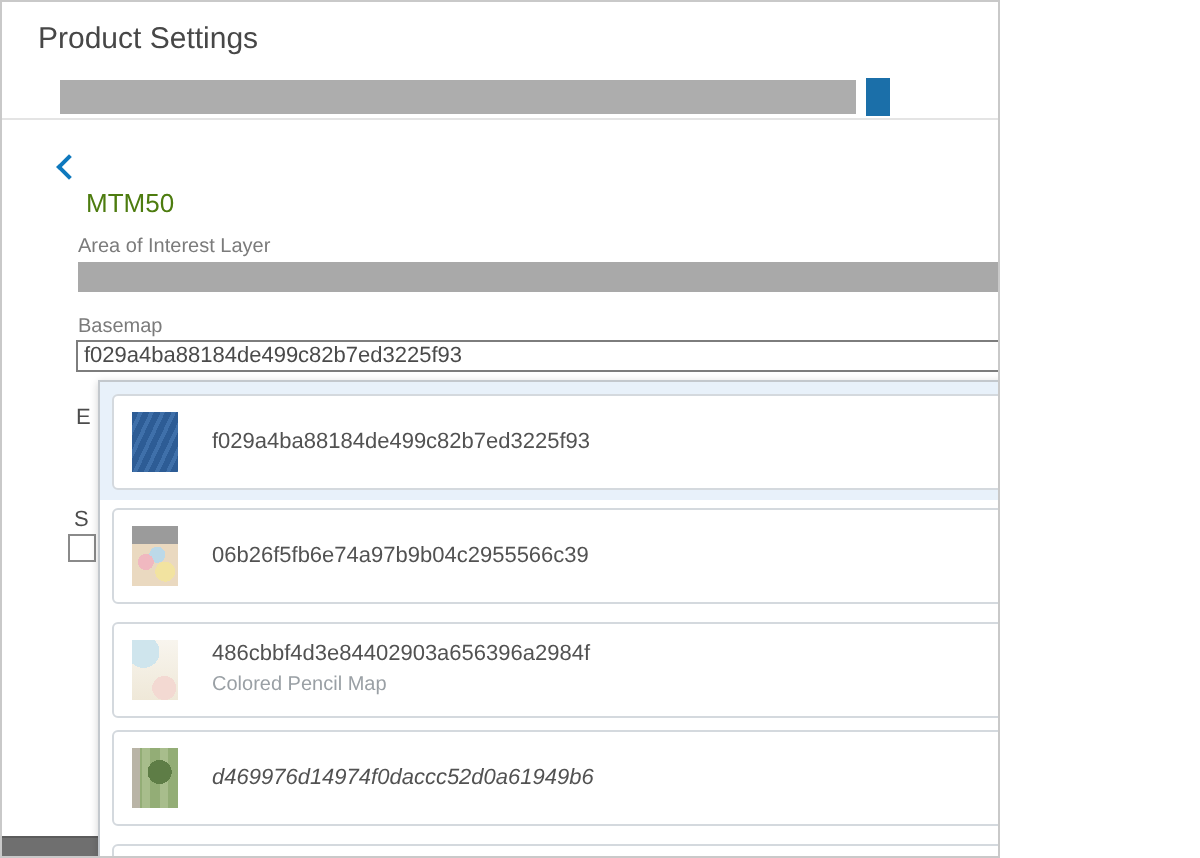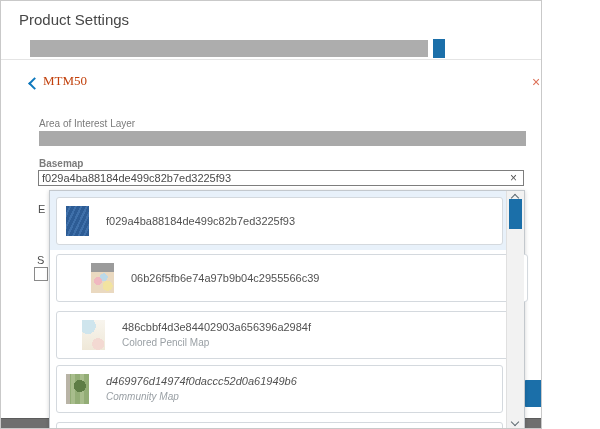"Product Settings" .screen { width: 542px -> 500px }
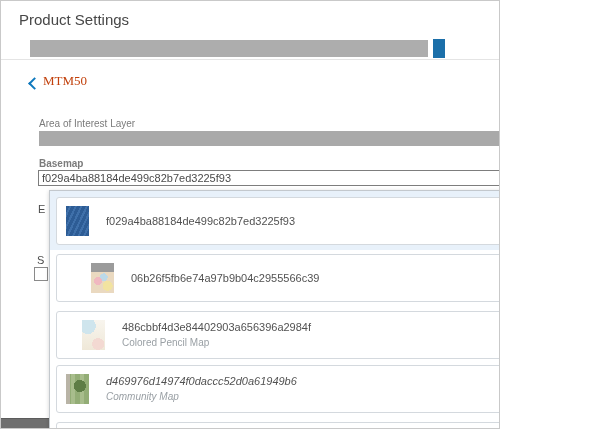"MTM50" .back-label { color: #c2410c -> #4d7c0f; font-family: Liberation Serif, serif -> none; top: 72px -> 93px }
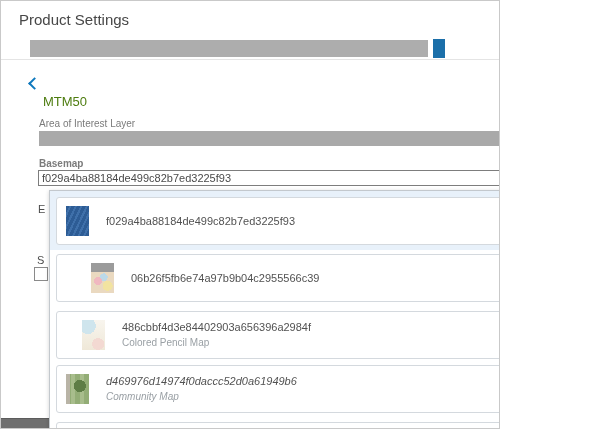"Basemap" .bm-label { font-weight: bold -> none }
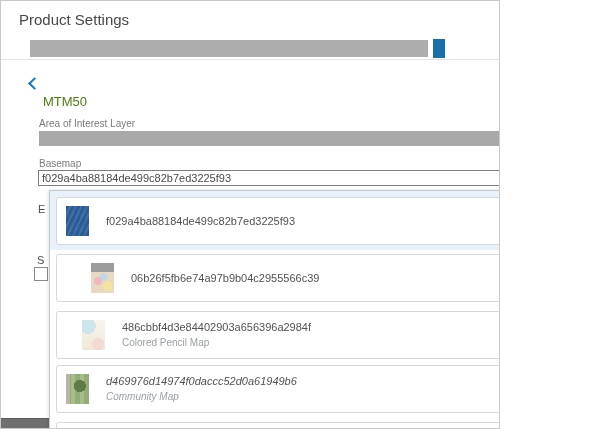"06b26f5fb6e74a97b9b04c2955566c39" .c2 { padding-left: 25px -> none }
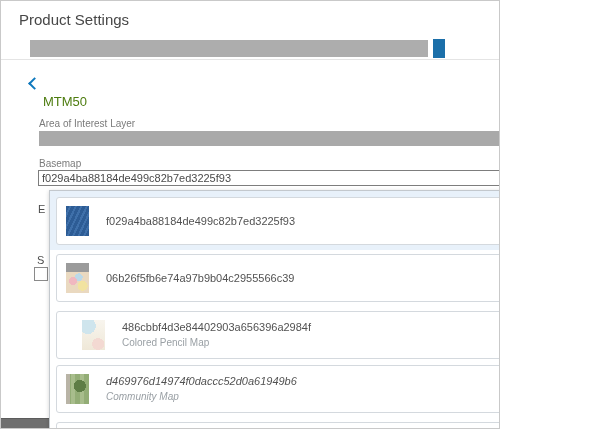"486cbbf4d3e84402903a656396a2984f" .c3 { padding-left: 16px -> none }
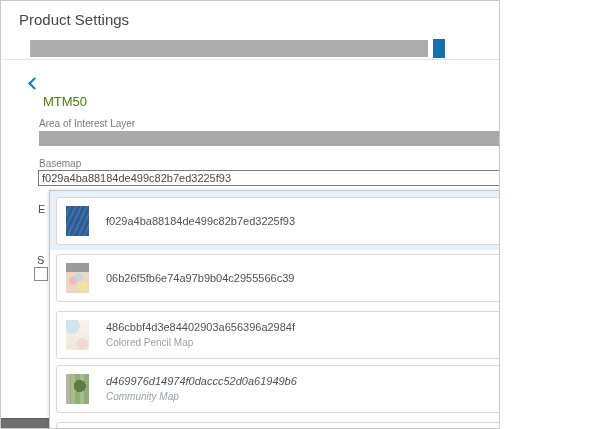"Community Map" div.dd-title { html: <div>Community Map</div> -> none }
